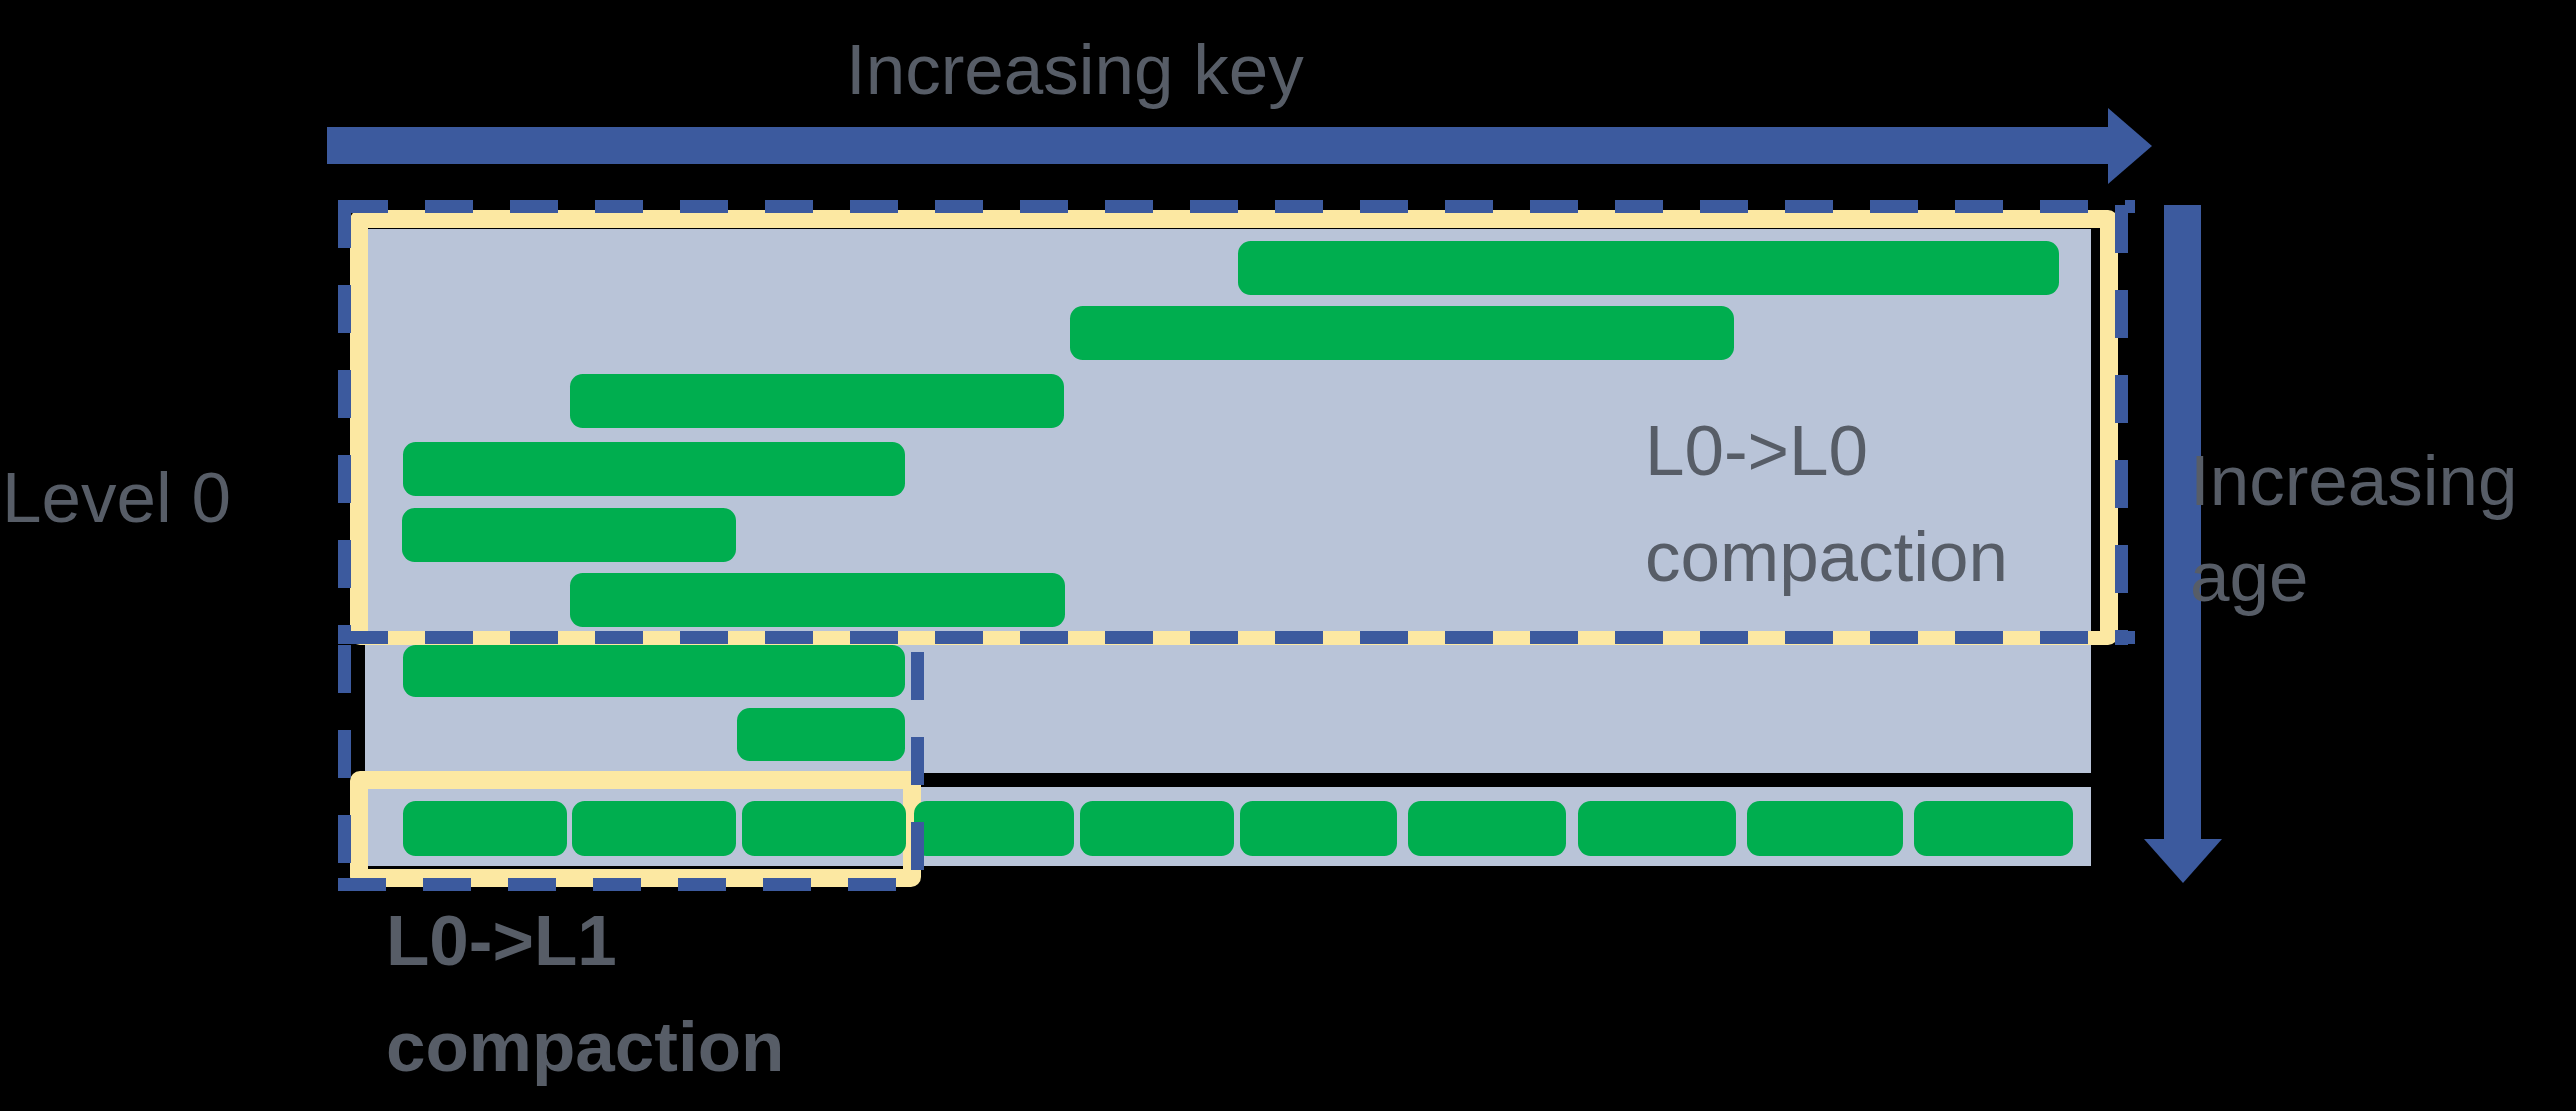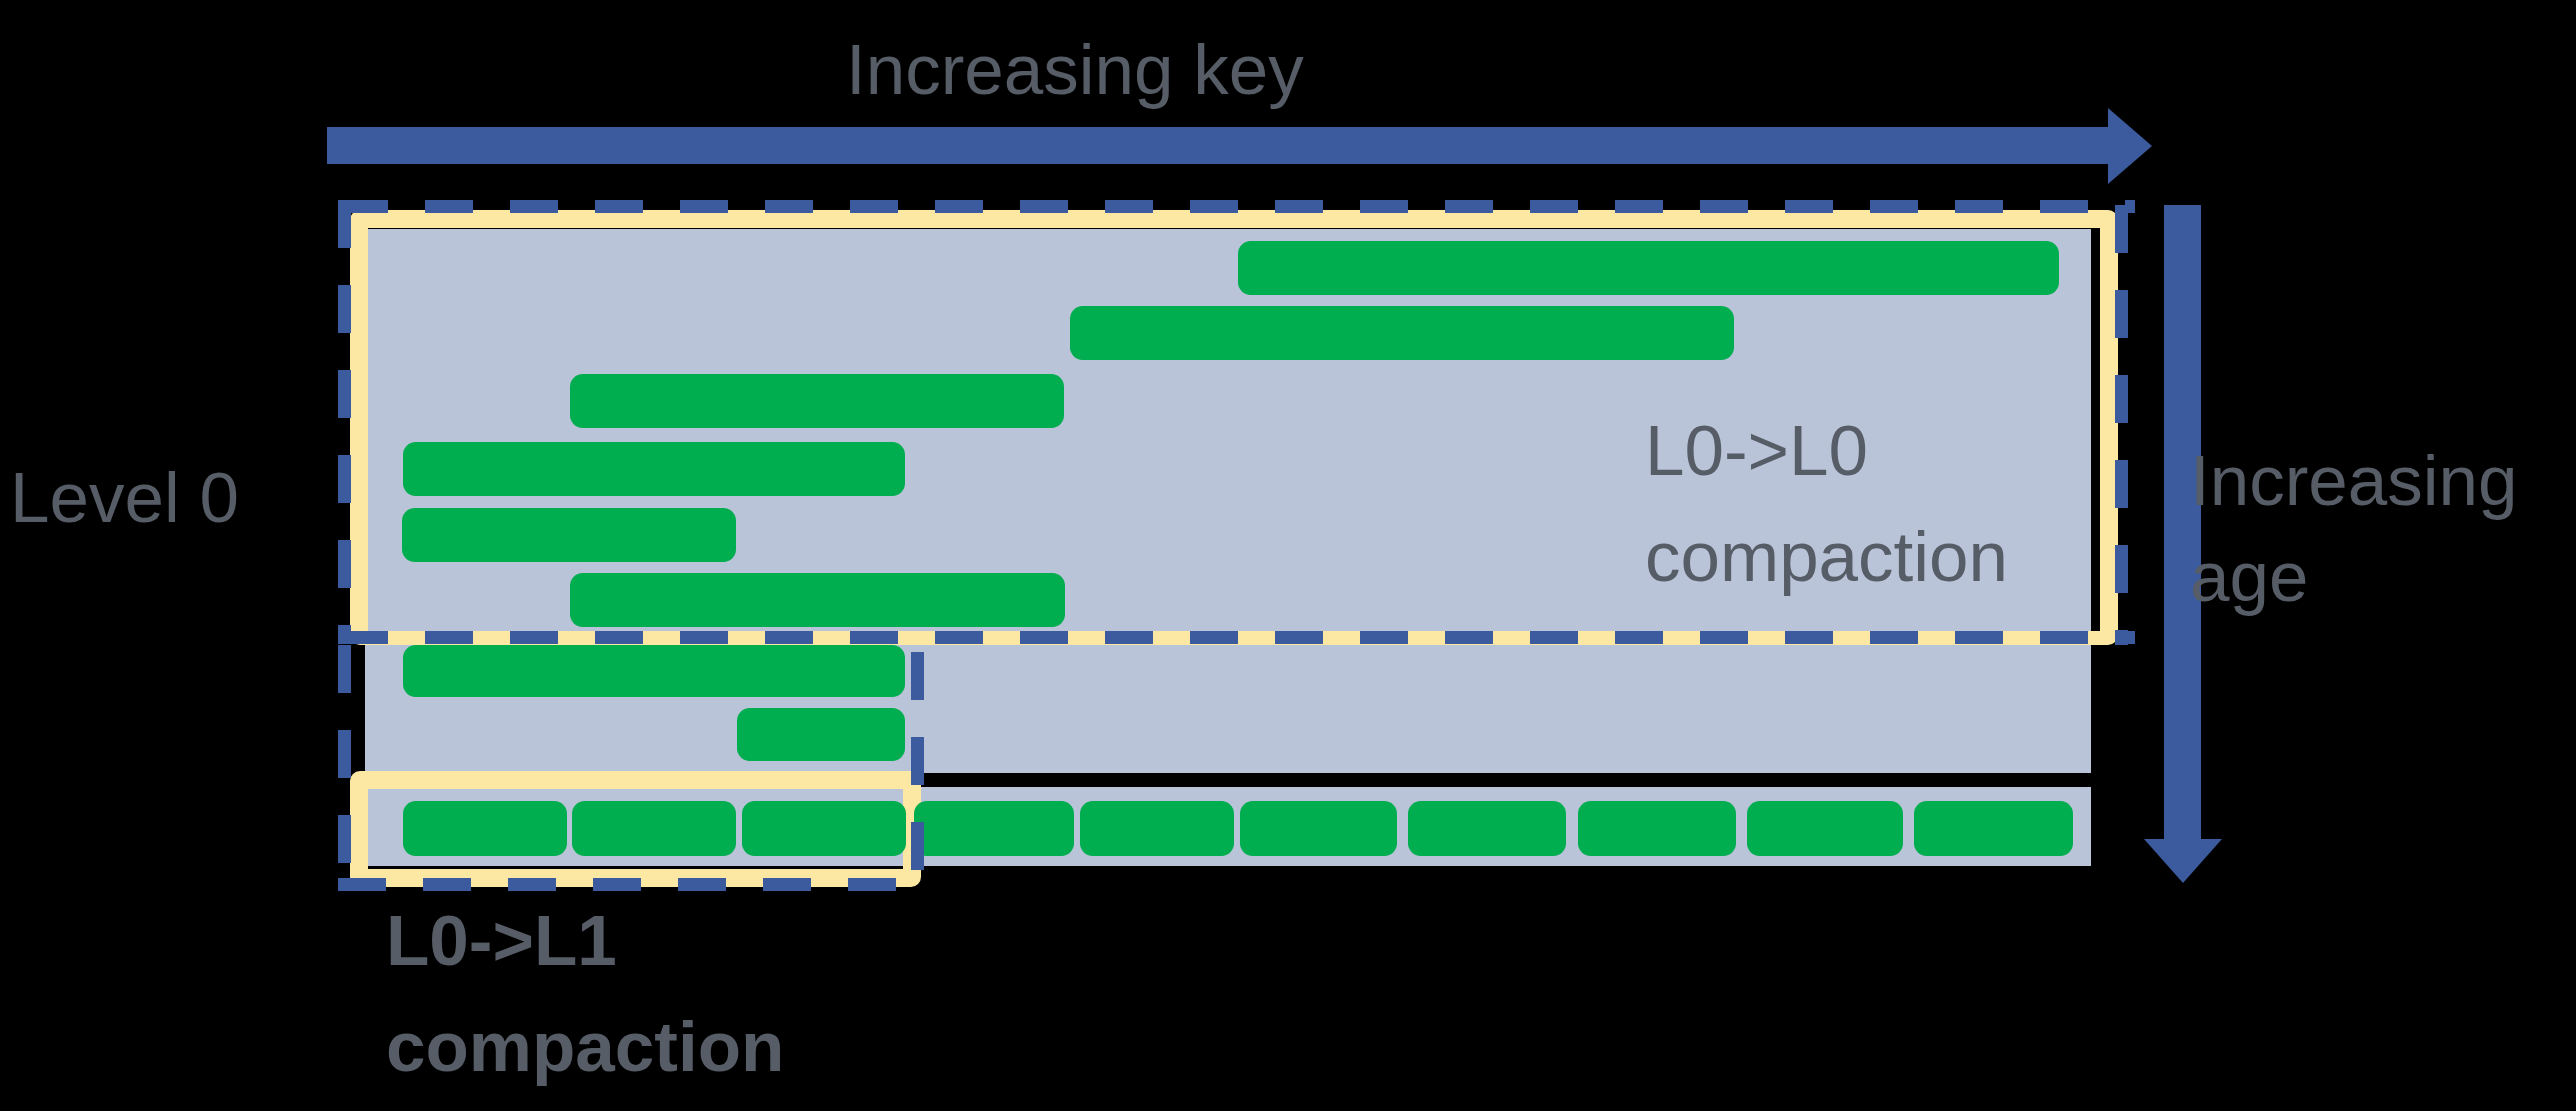"Level 0" div.lbl { left: 10px -> 2px }
